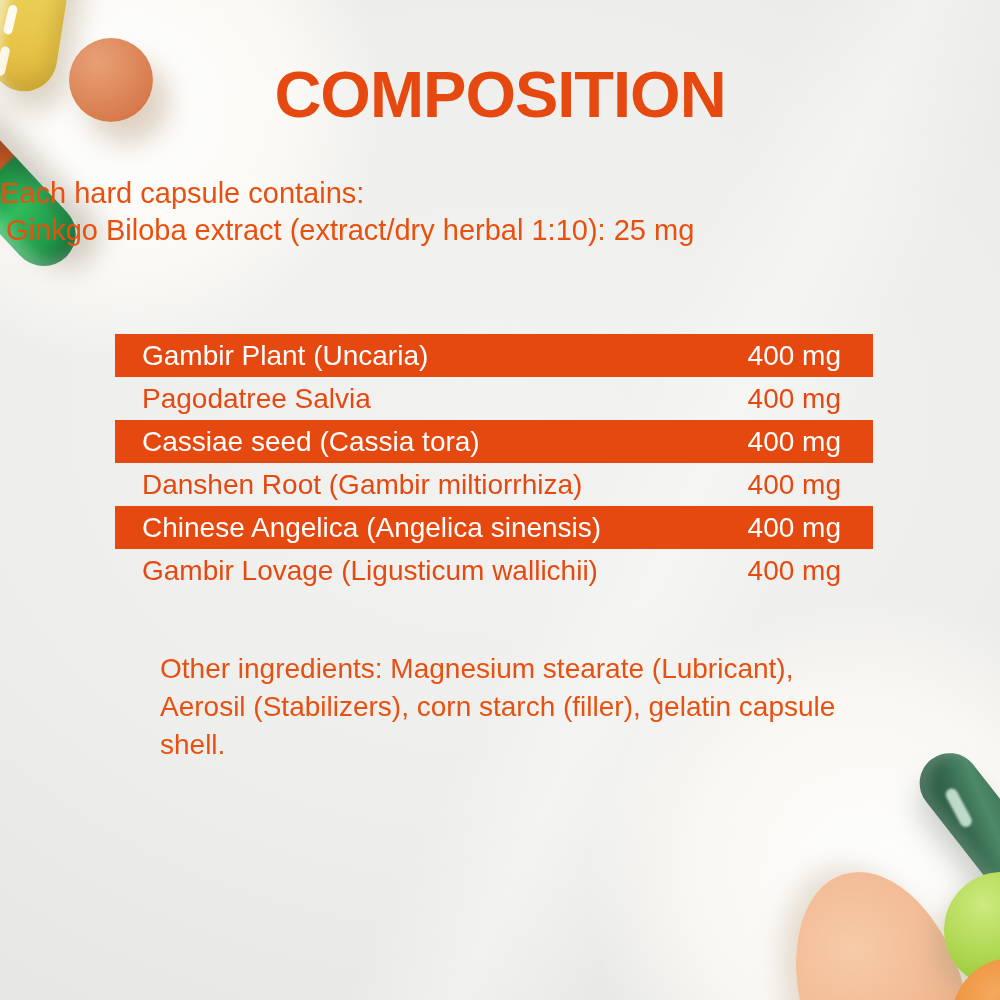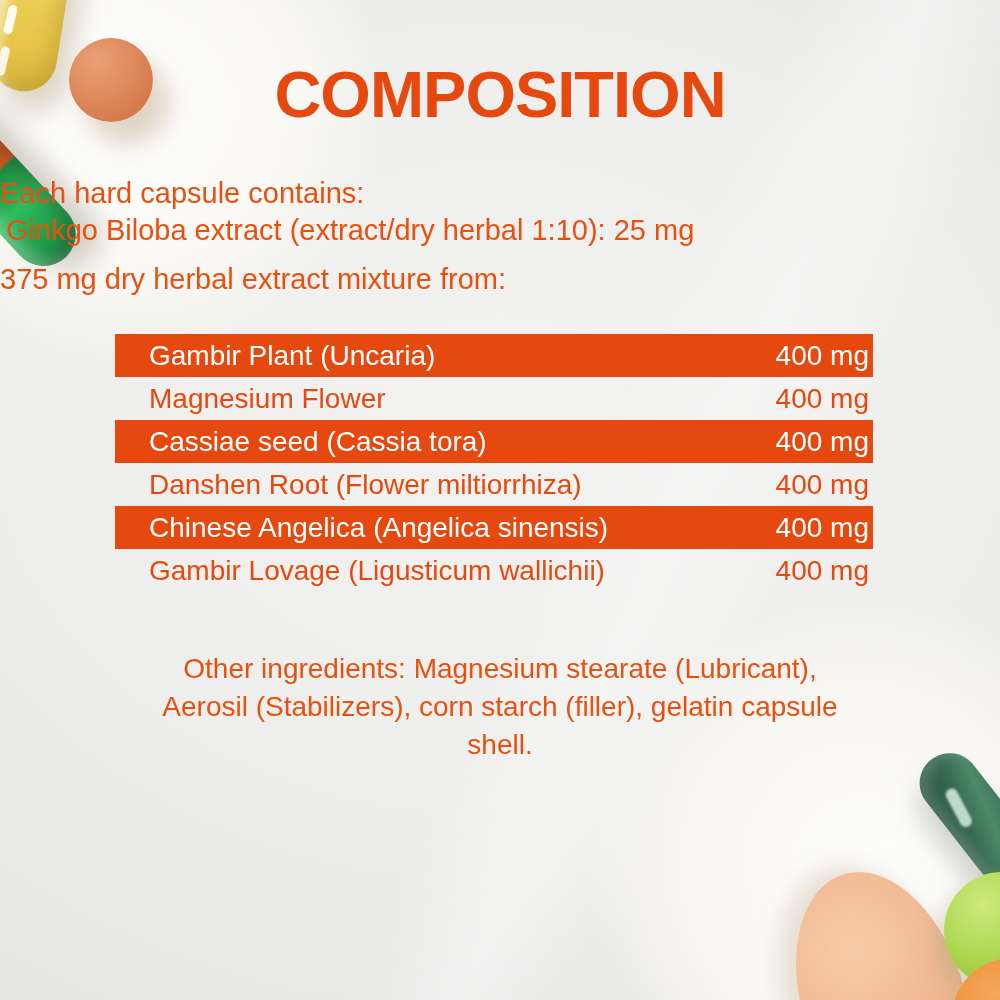"375 mg dry herbal extract" p.intro-line { html: <p>375 mg dry herbal extract mixture from:</p> -> none }
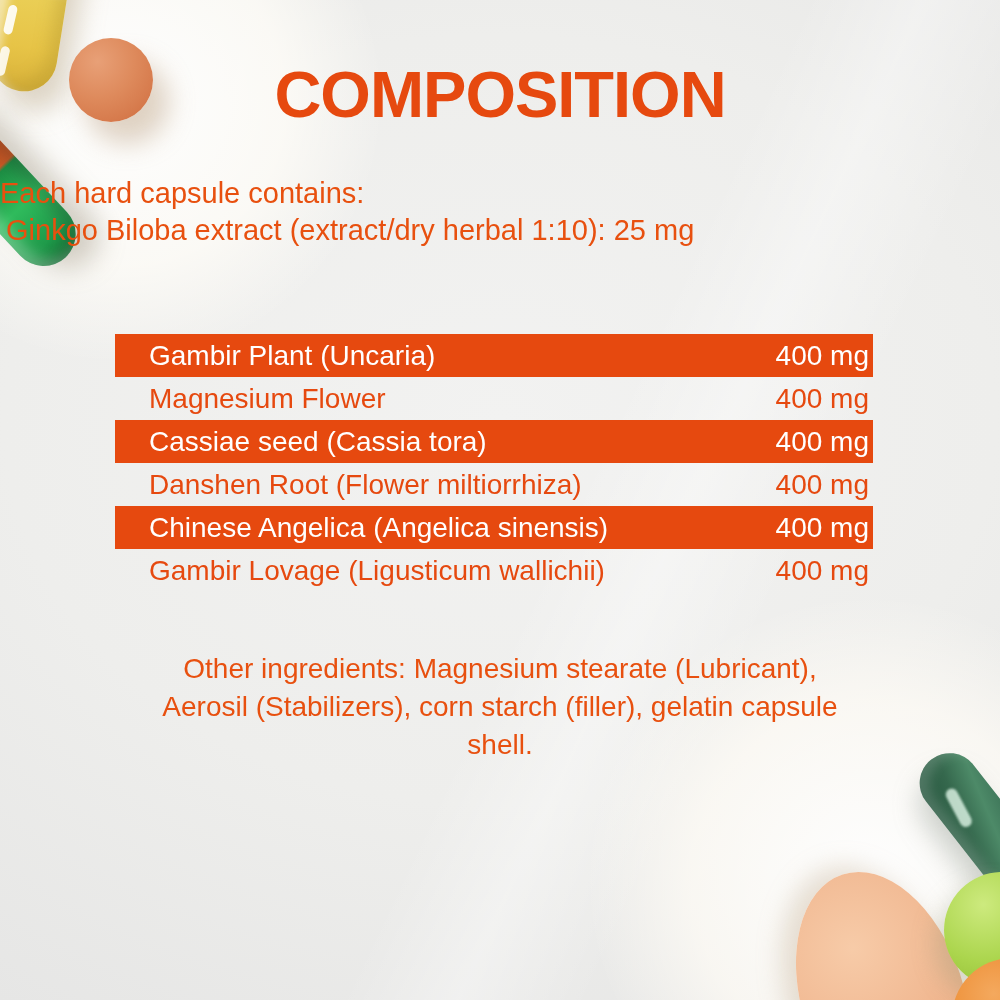"Gambir Plant (Uncaria)" .t-name { padding-left: 34px -> 27px }
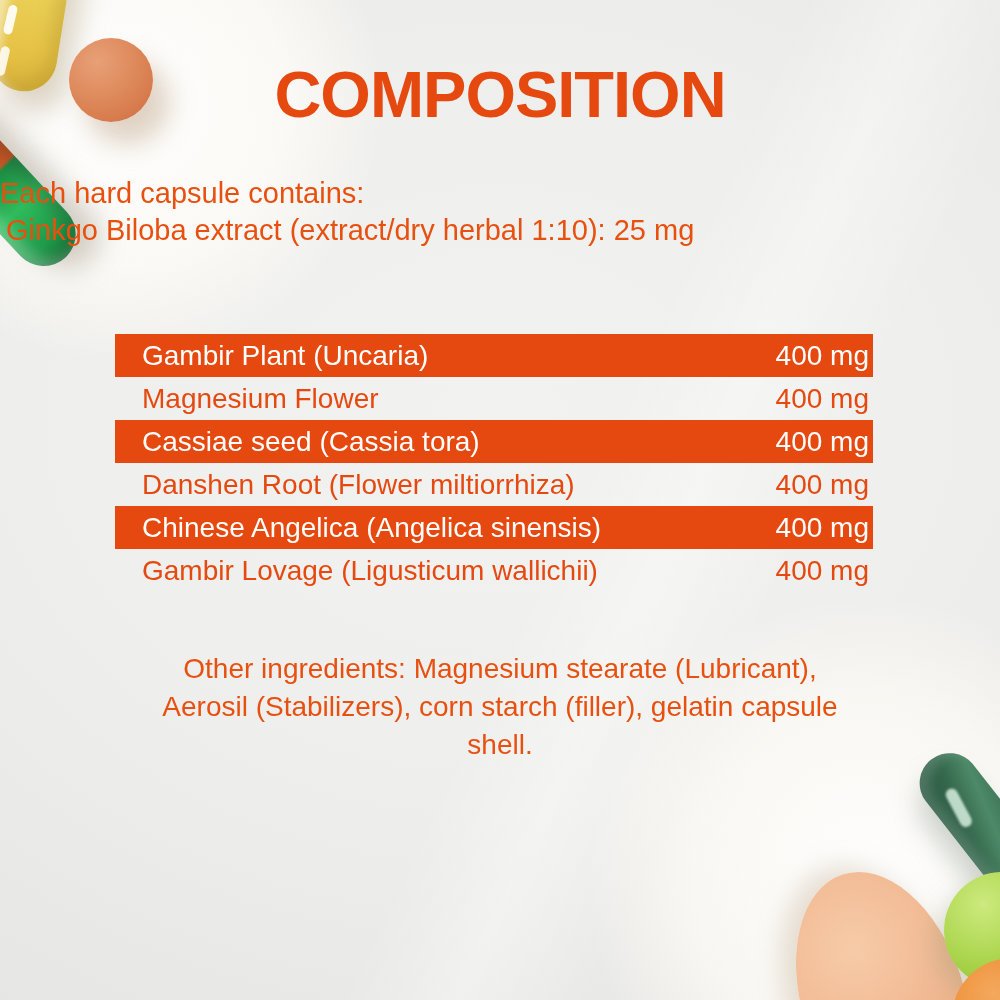"400 mg" .t-amount { padding-right: 4px -> 32px }
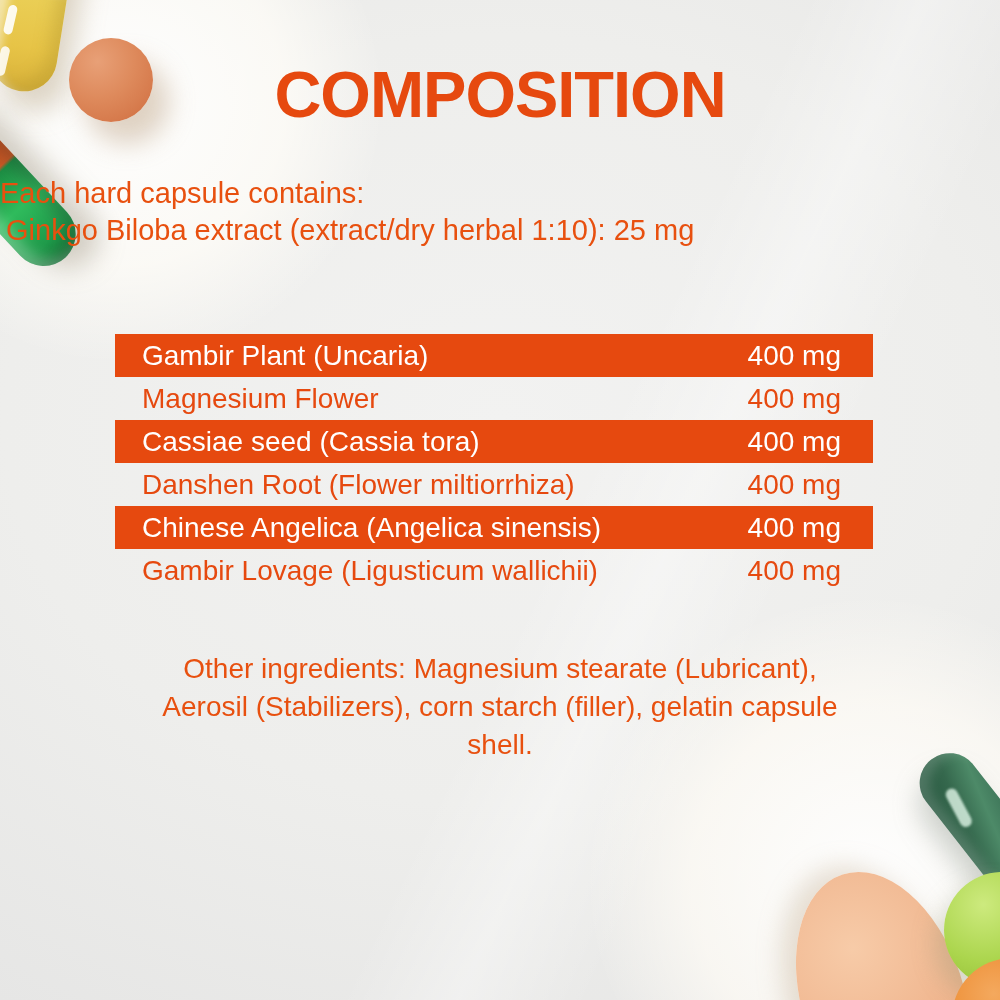"Magnesium Flower" span.t-name { text: Magnesium Flower -> Pagodatree Salvia }
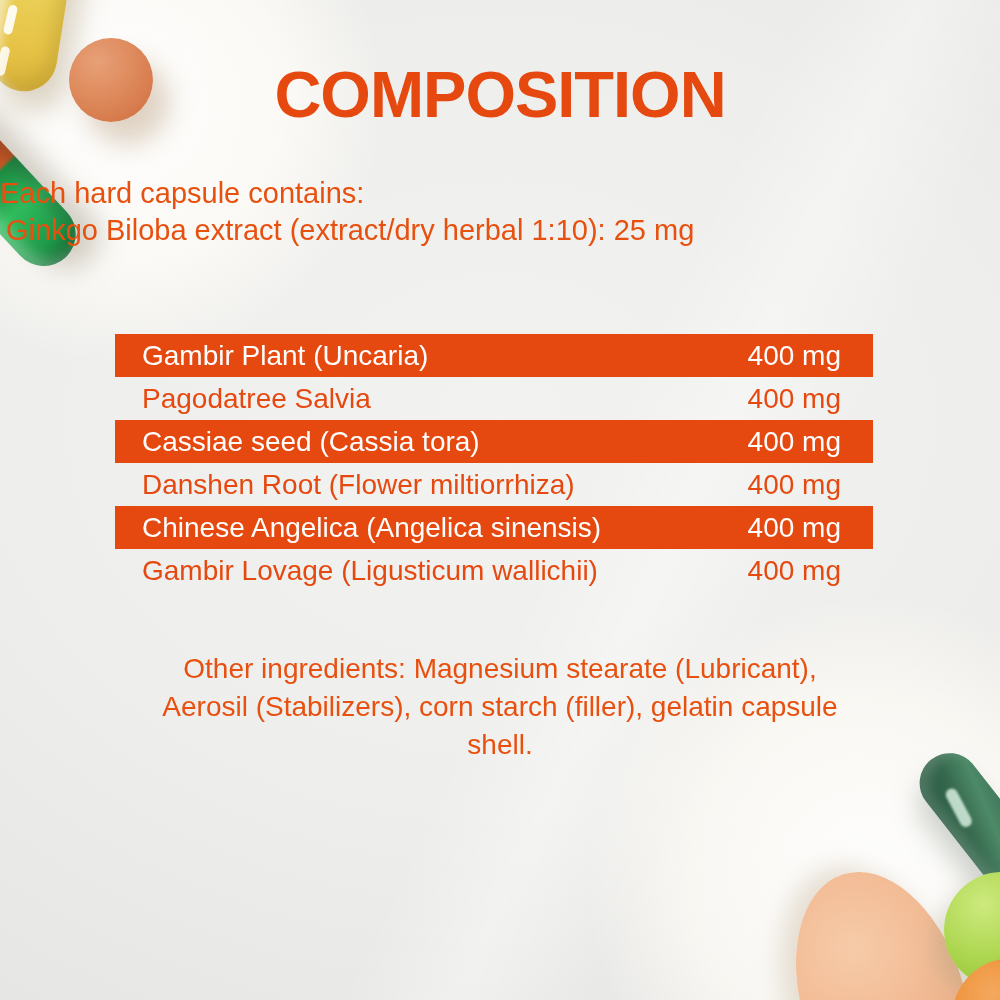"Danshen Root (Flower miltiorrhiza)" span.t-name { text: Flower -> Gambir }
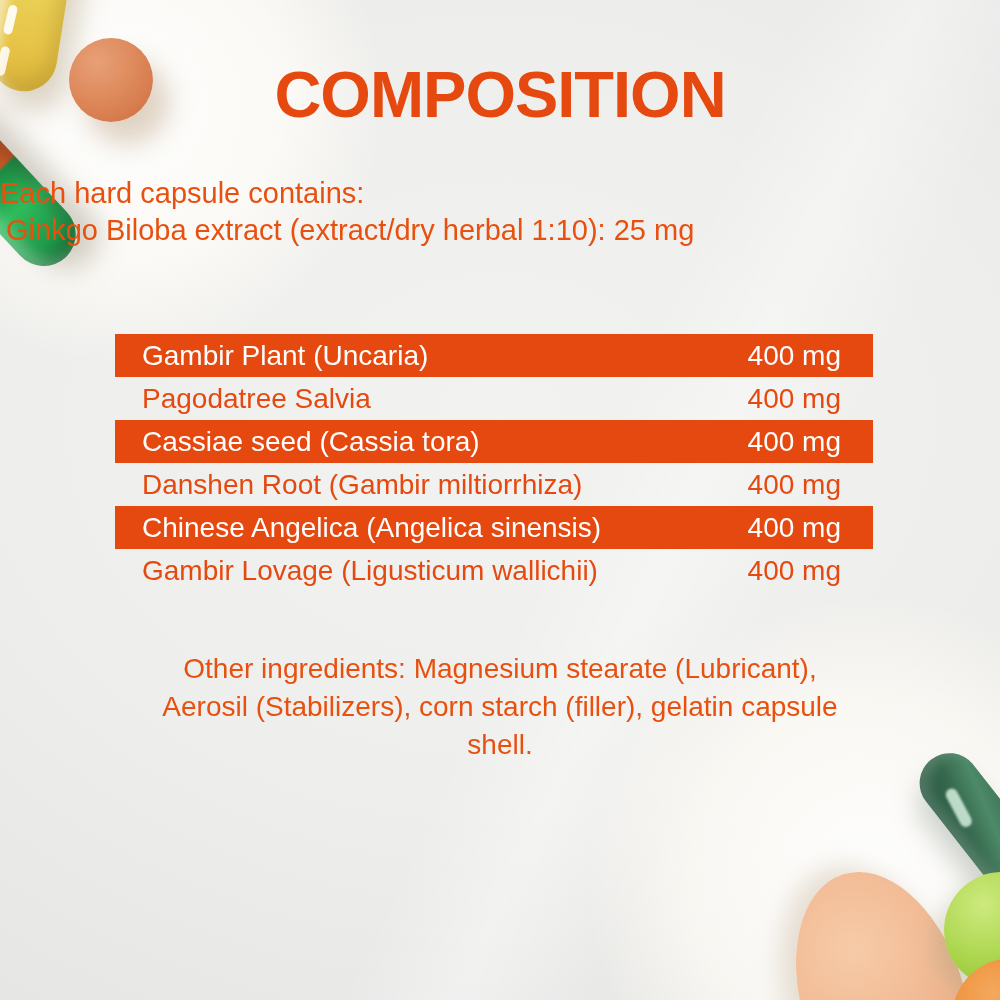"Other ingredients: Magnesium stearate" .other { text-align: center -> none }
